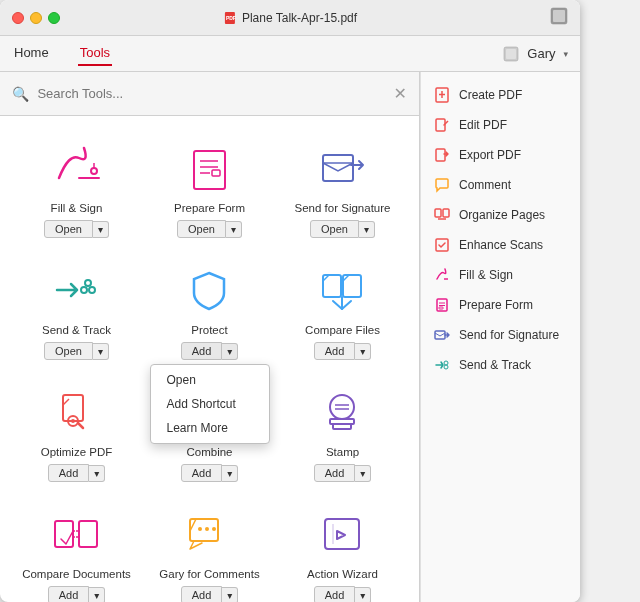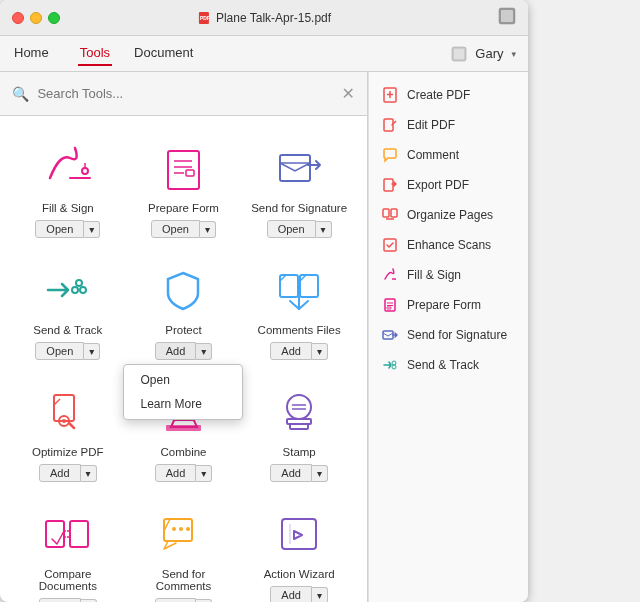"Plane Talk-Apr-15.pdf" .window { width: 528px -> 580px }
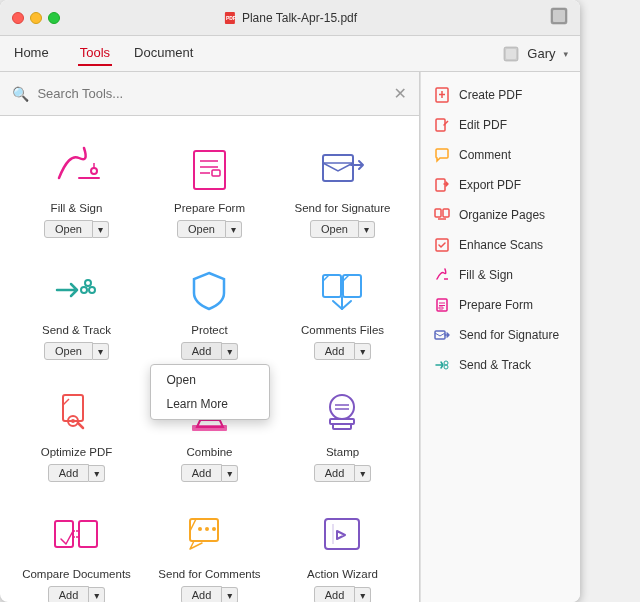"Document" div.menu-item { html: <div>Document</div> -> none }
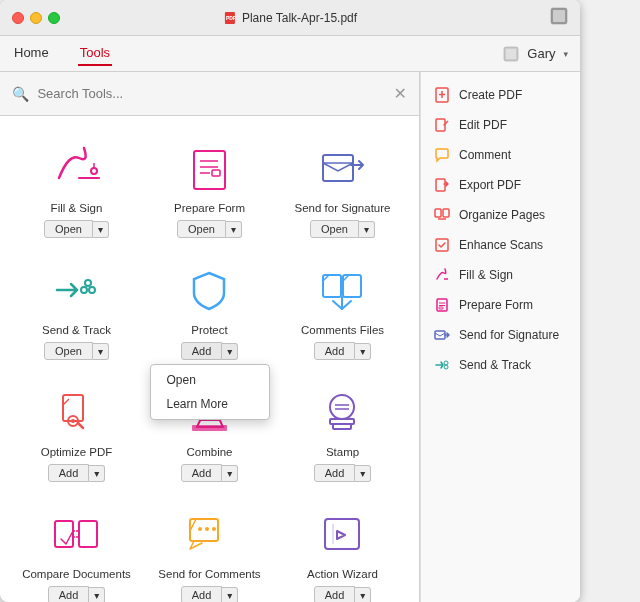"Comment" div.sidebar-item { order: before "Export PDF" -> after "Export PDF" }
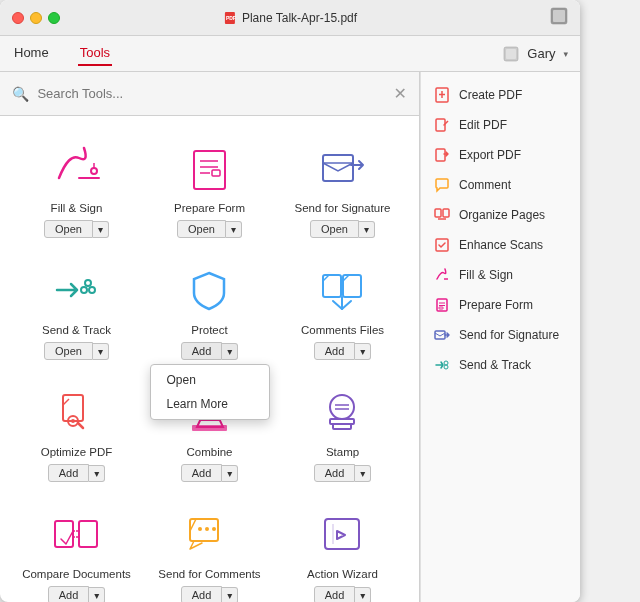"Comments Files" div.tool-name { text: Comments -> Compare }
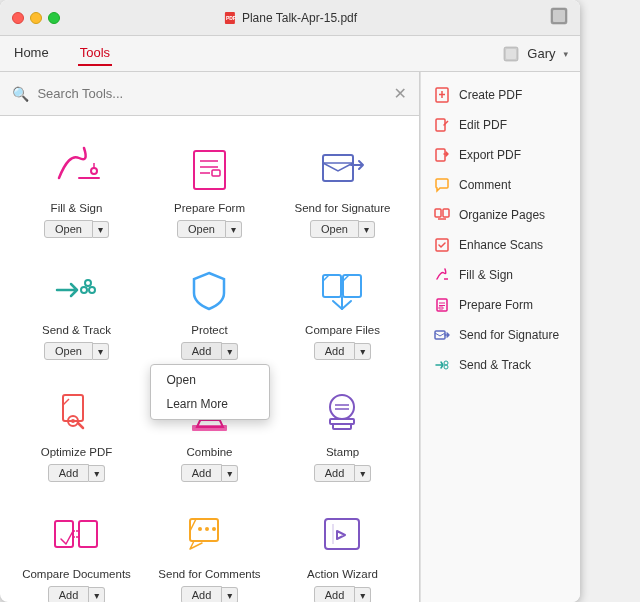"Add Shortcut" div.dropdown-item { html: none -> <div>Add Shortcut</div> }
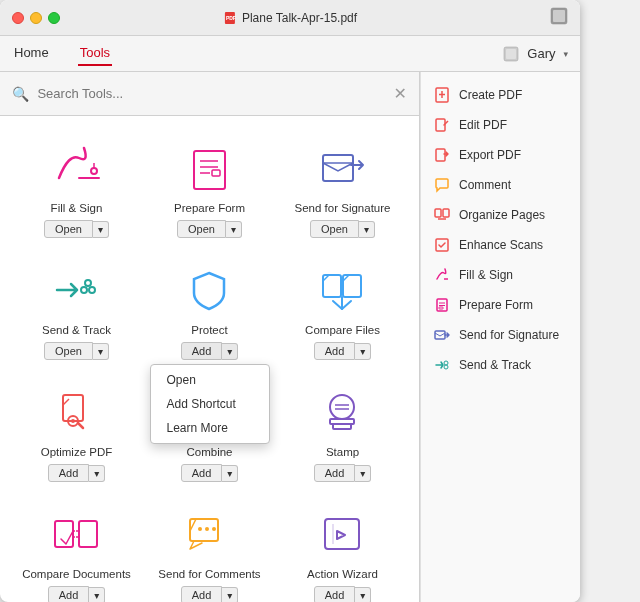"Send for Comments" div.tool-name { text: Send -> Gary }
